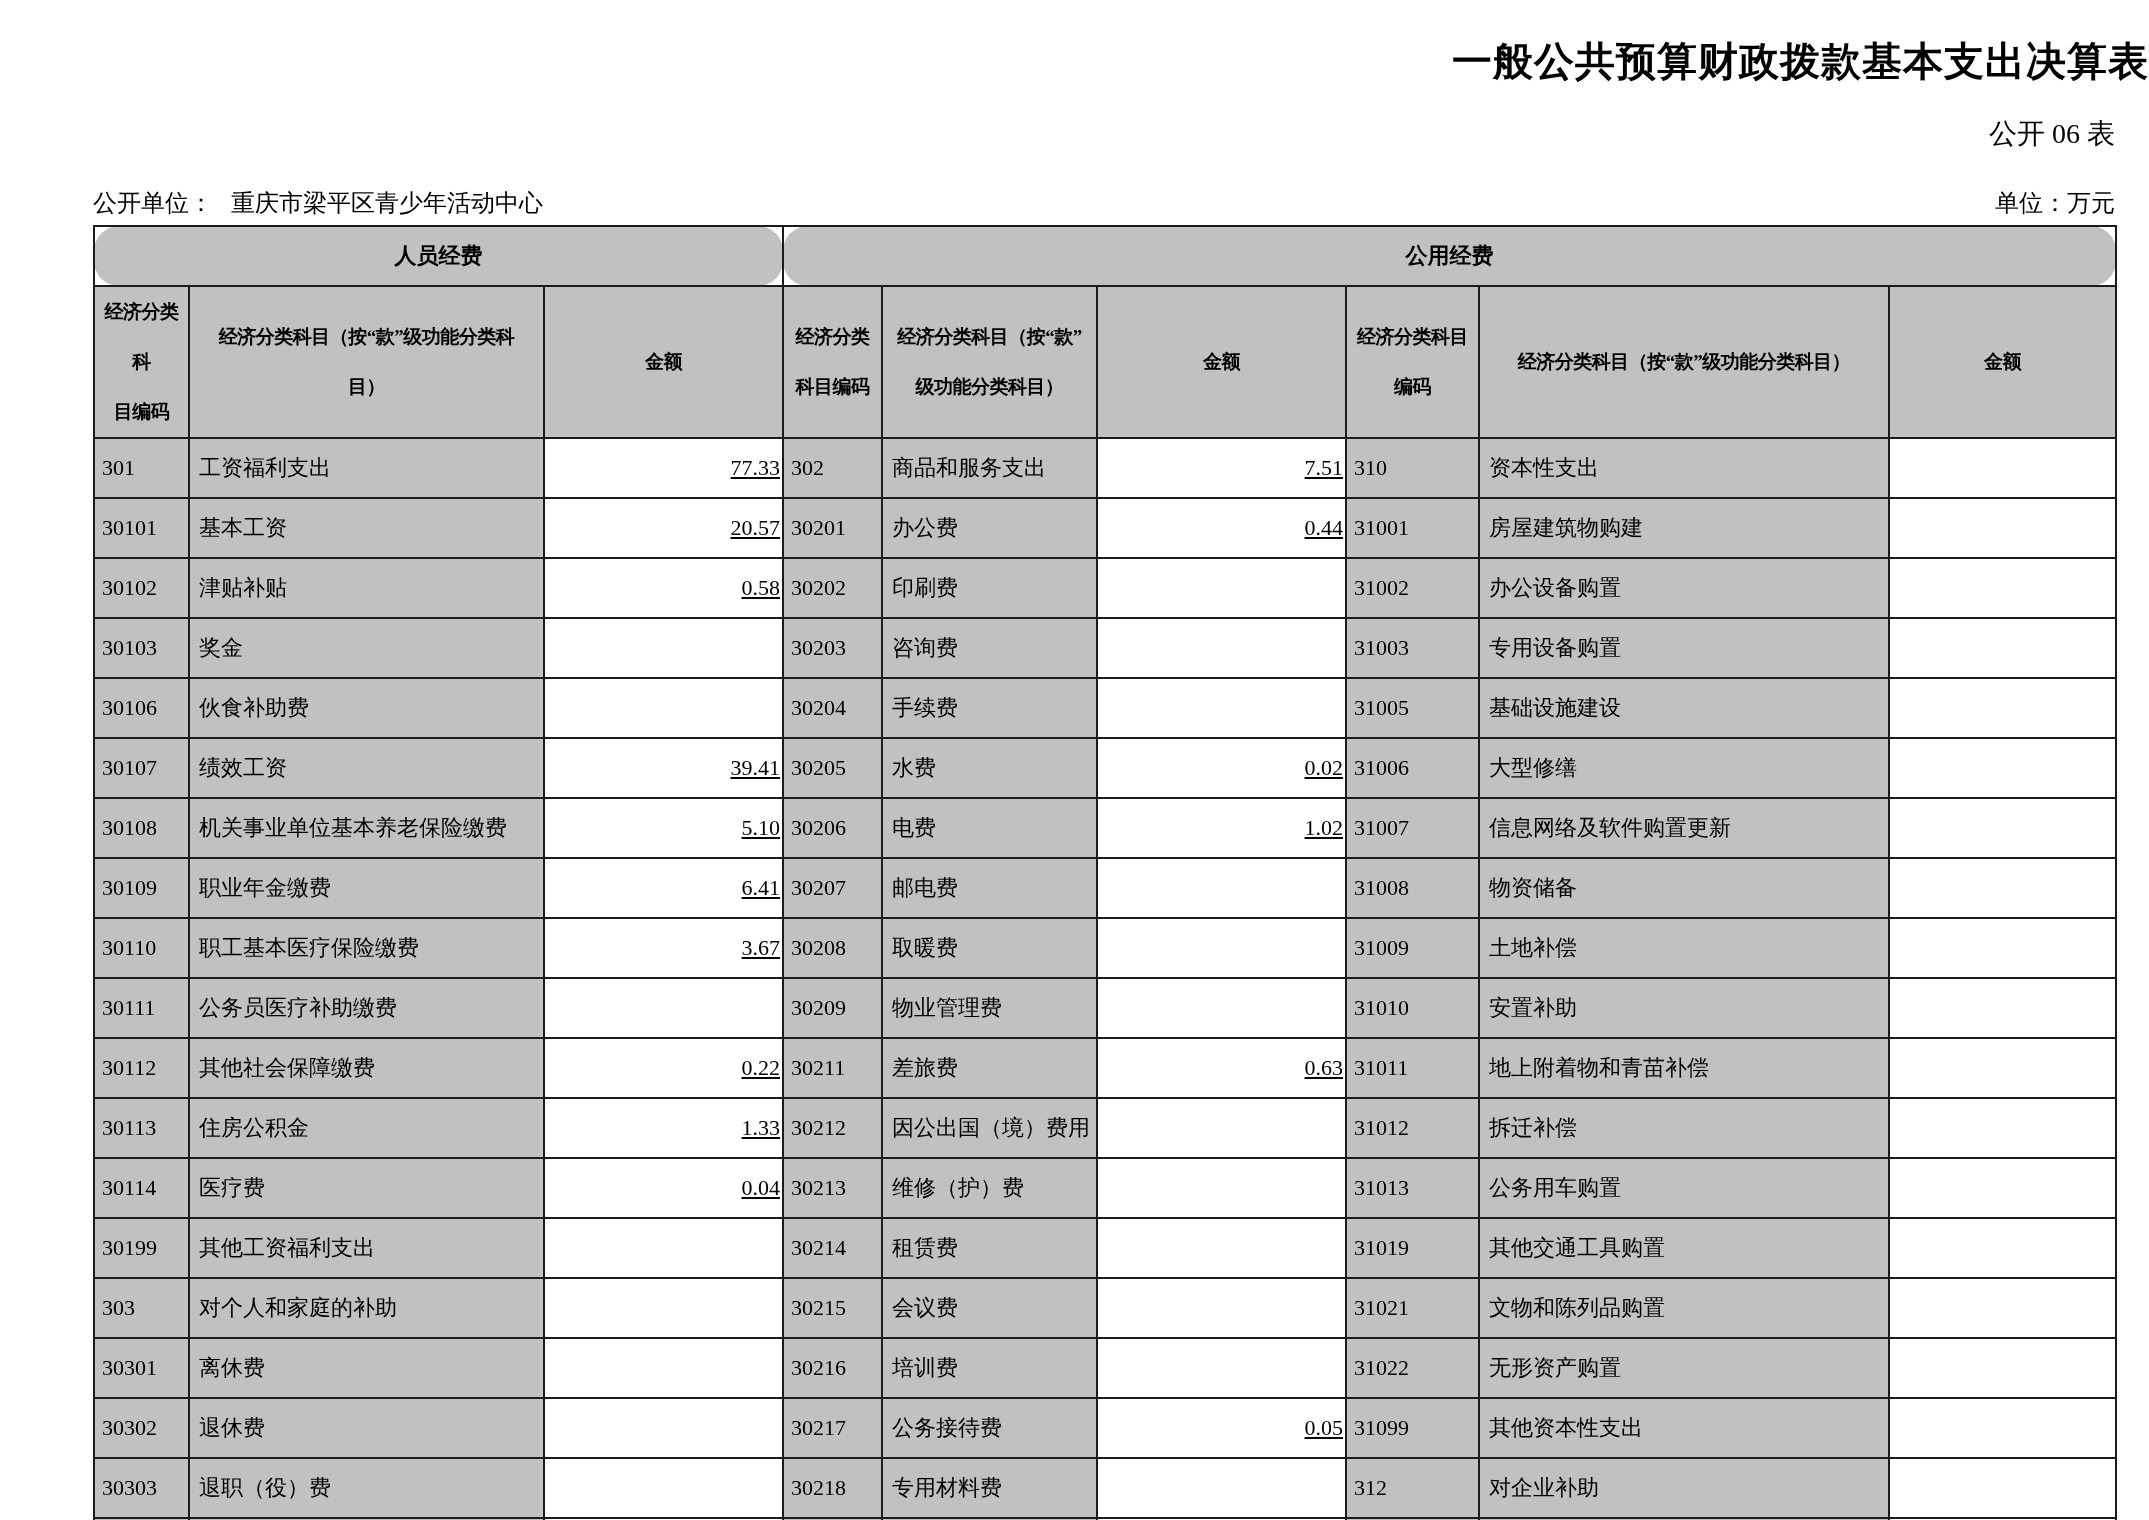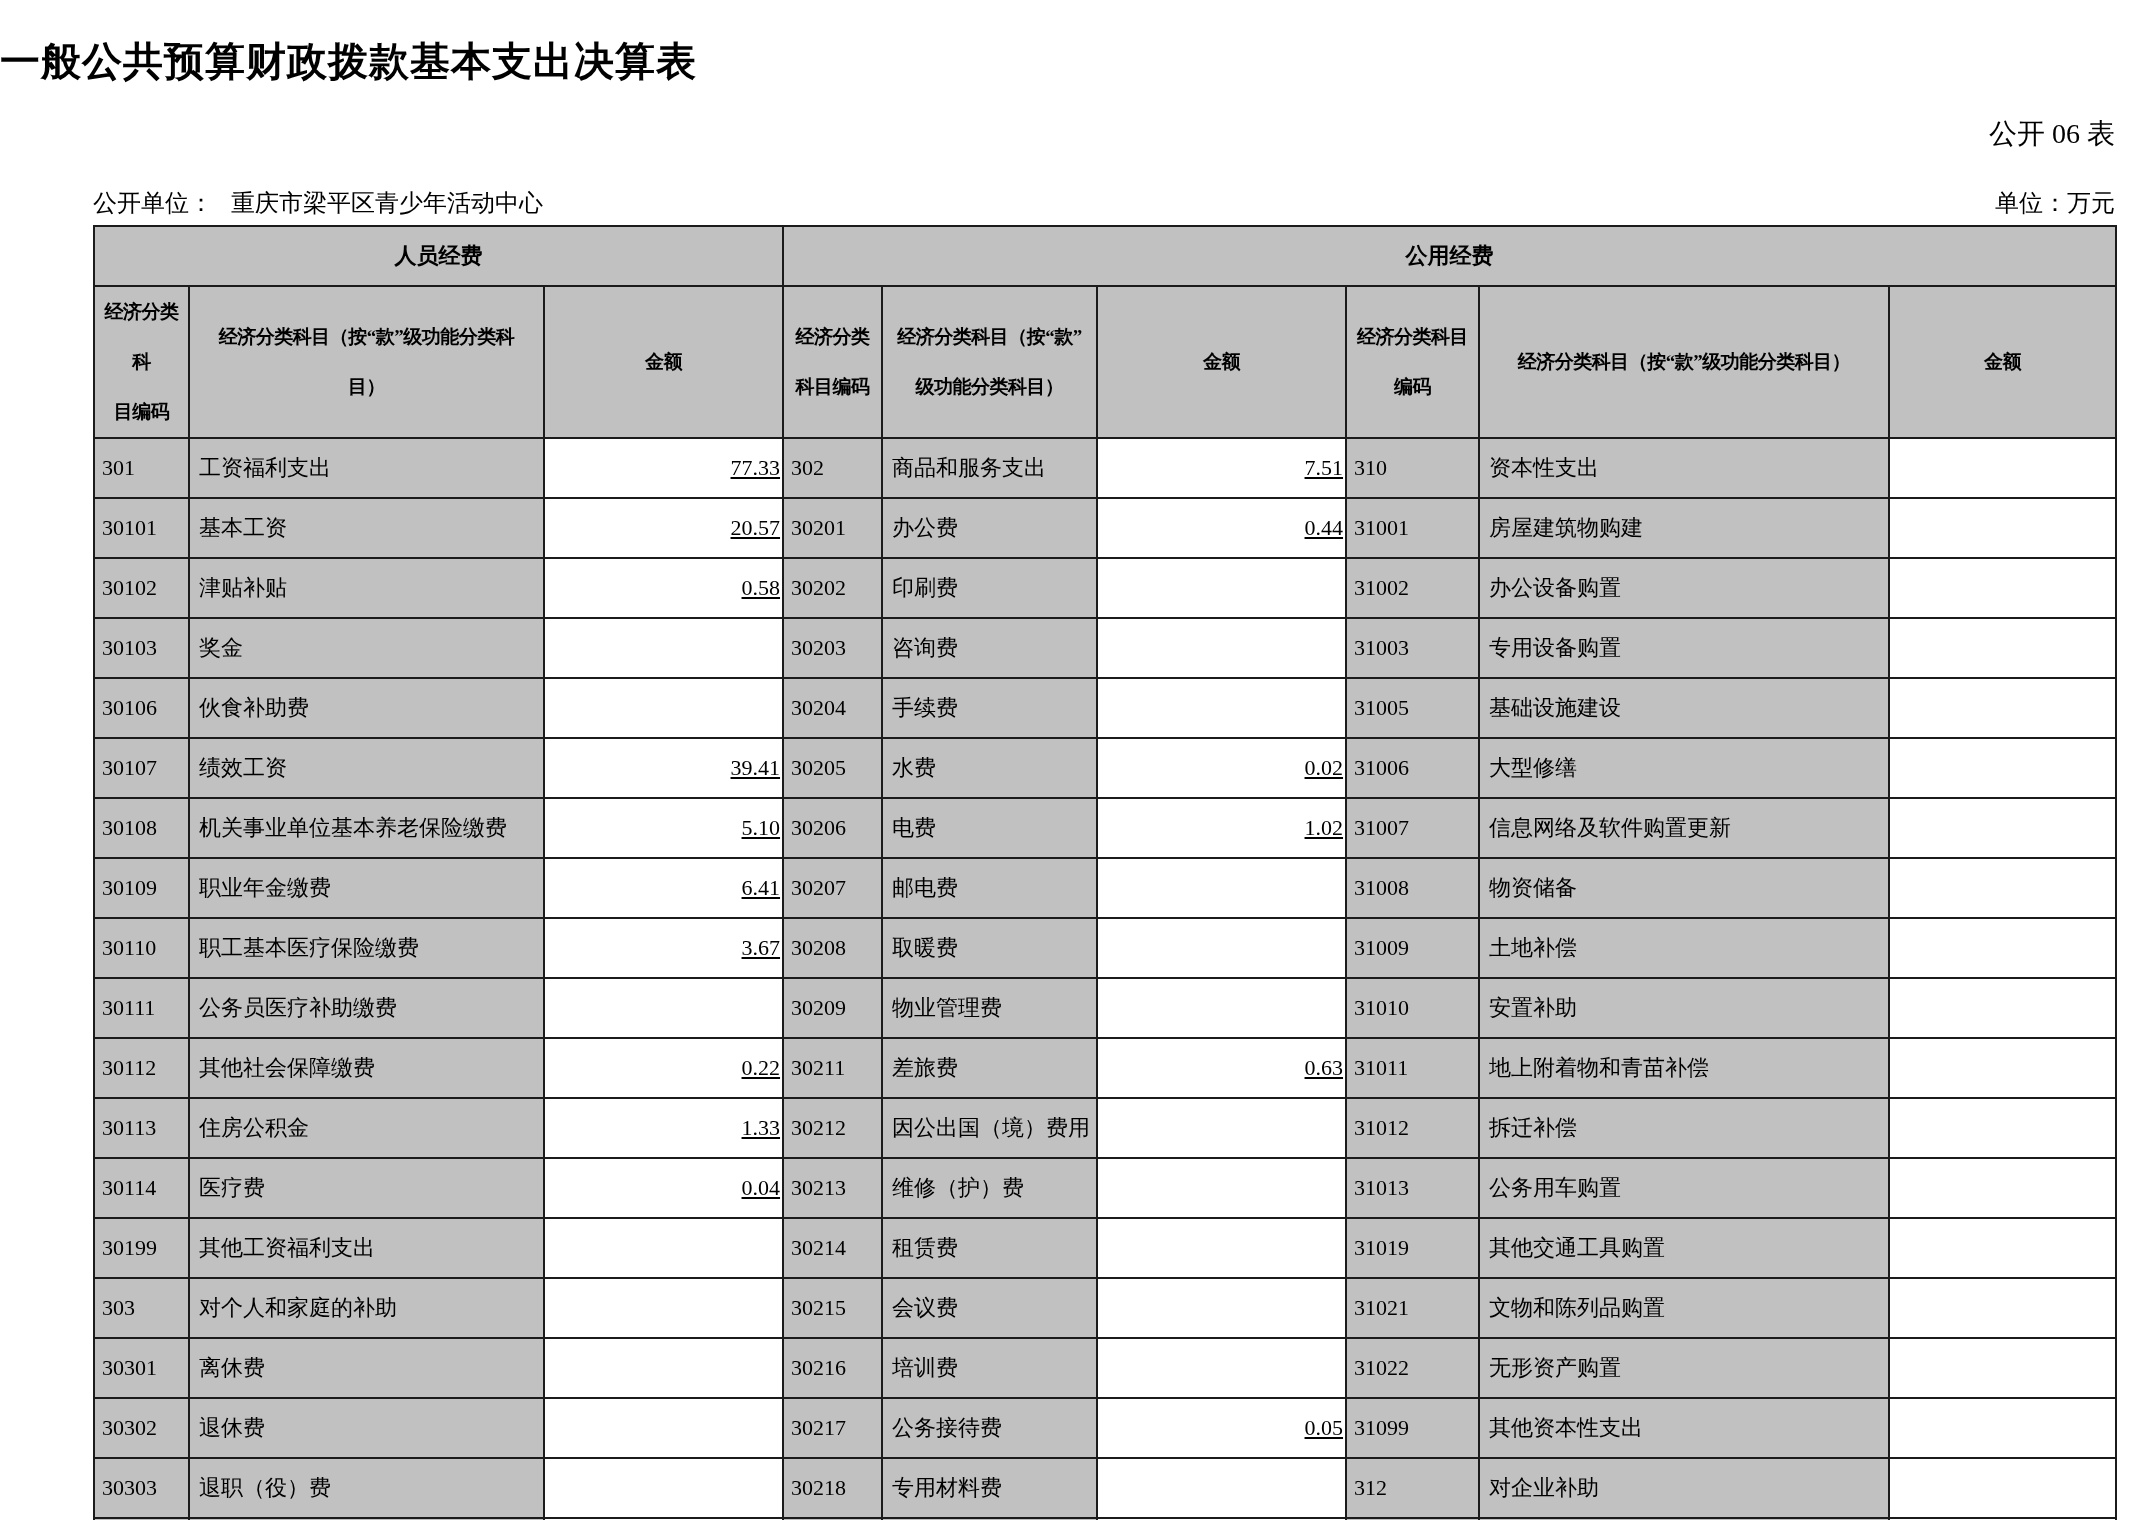"一般公共预算财政拨款基本支出决算表" .title { text-align: left -> right }
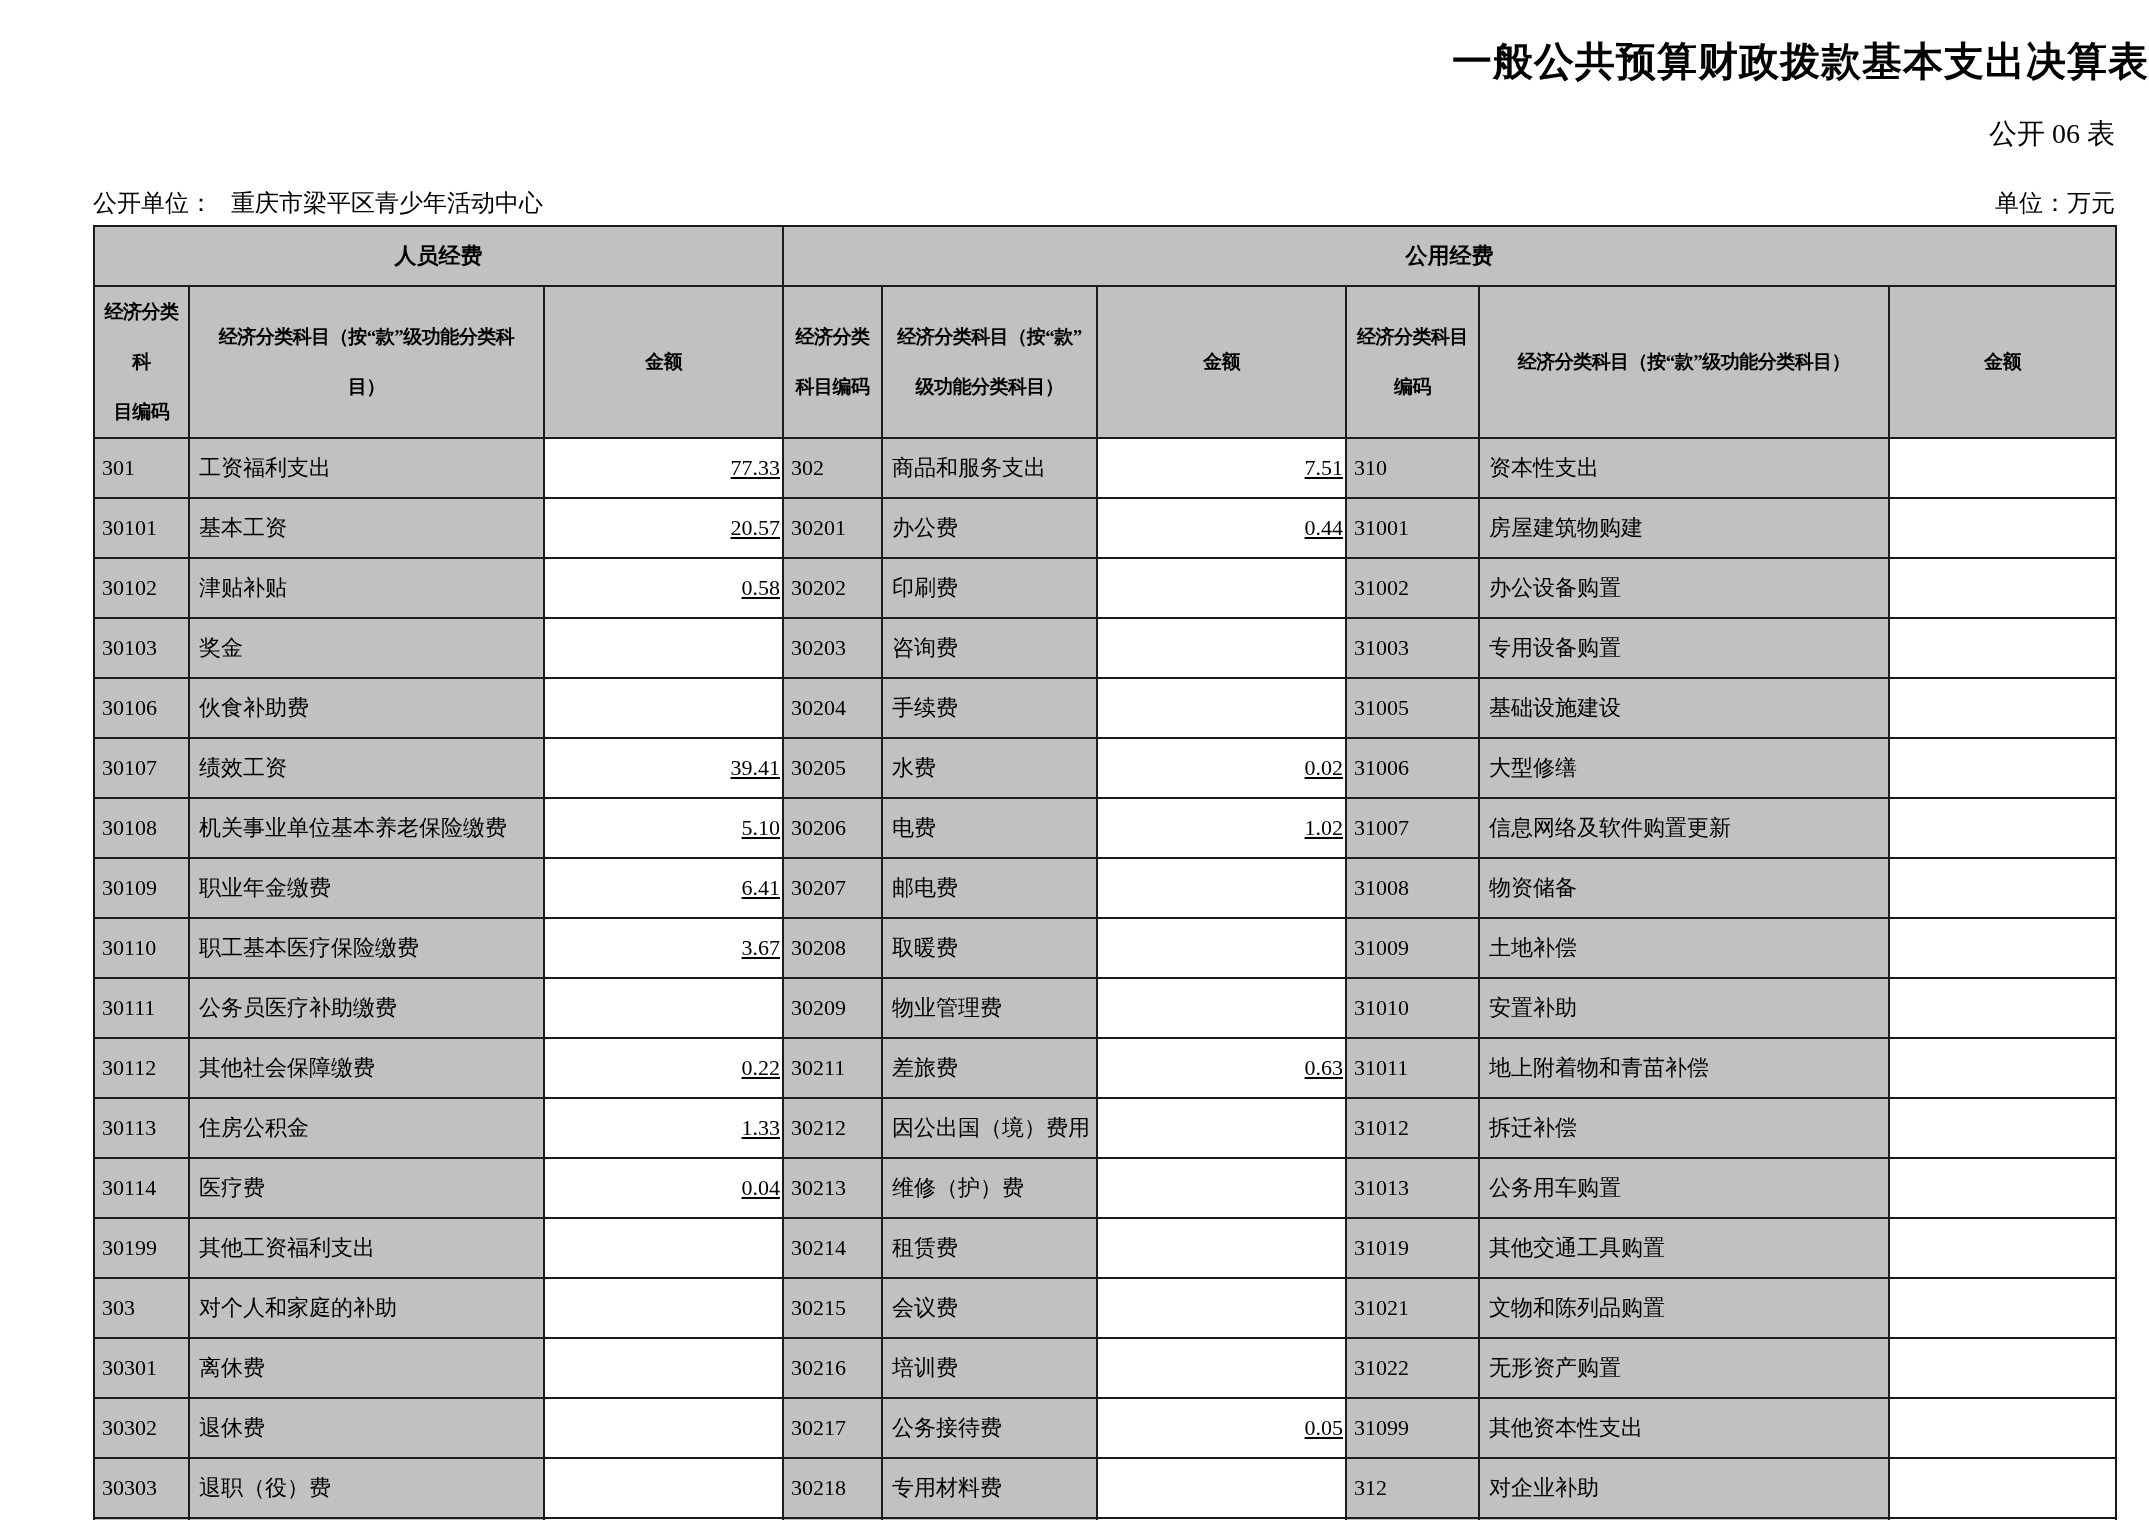"人员经费" tr.section-row th { border-radius: none -> 25px }
